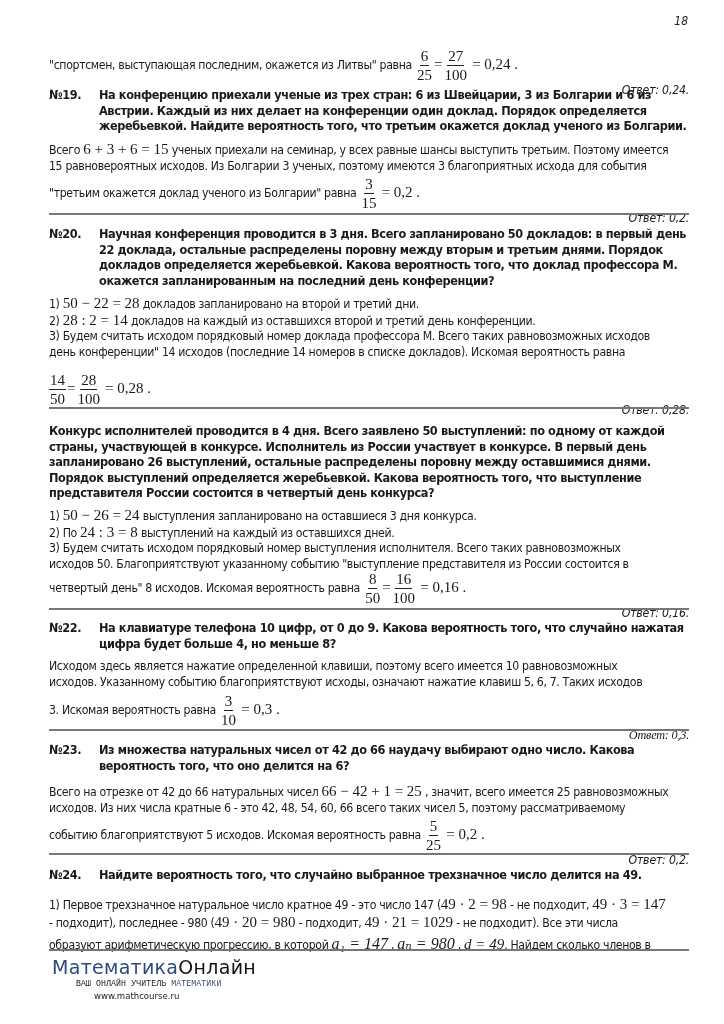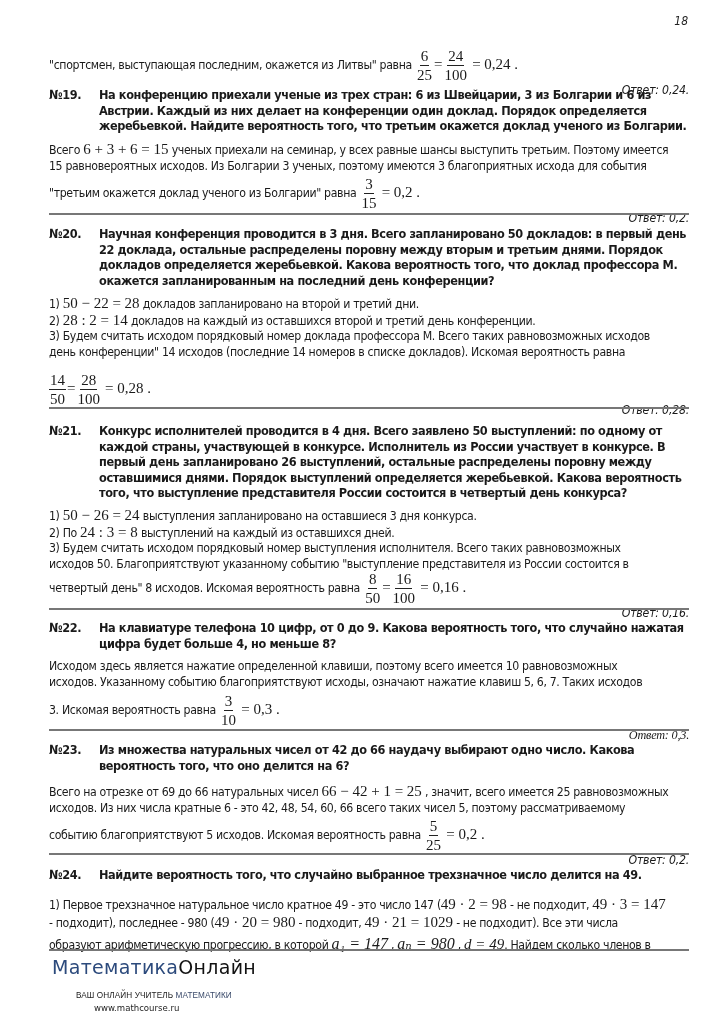"24" span.n { text: 24 -> 27 }
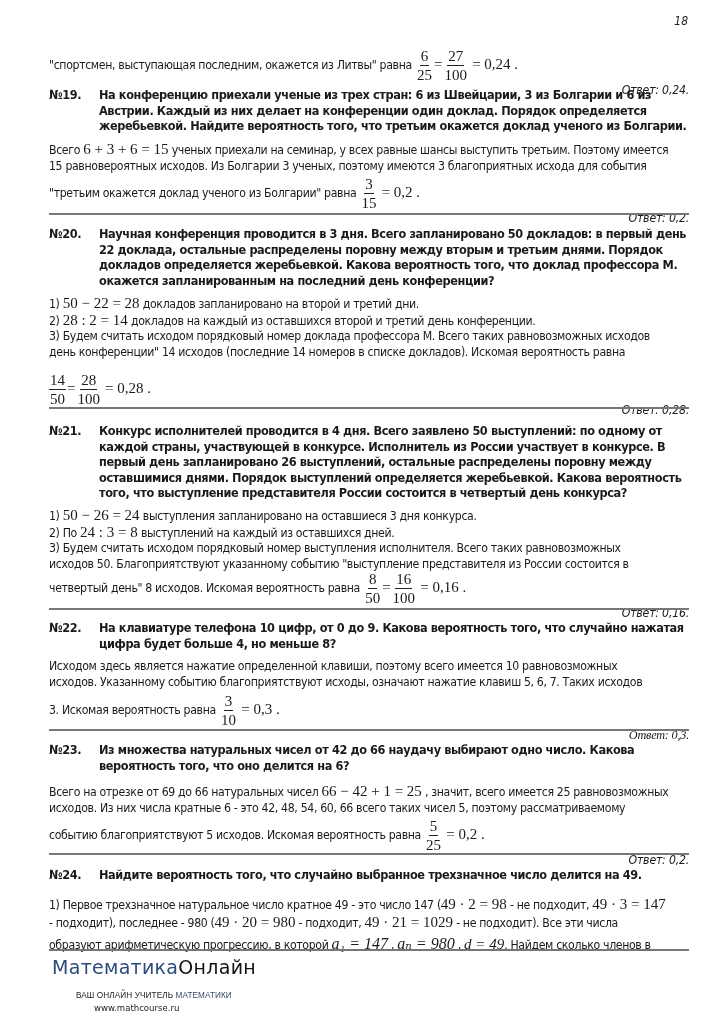"№21." span.num { html: <span>№21.</span> -> none }
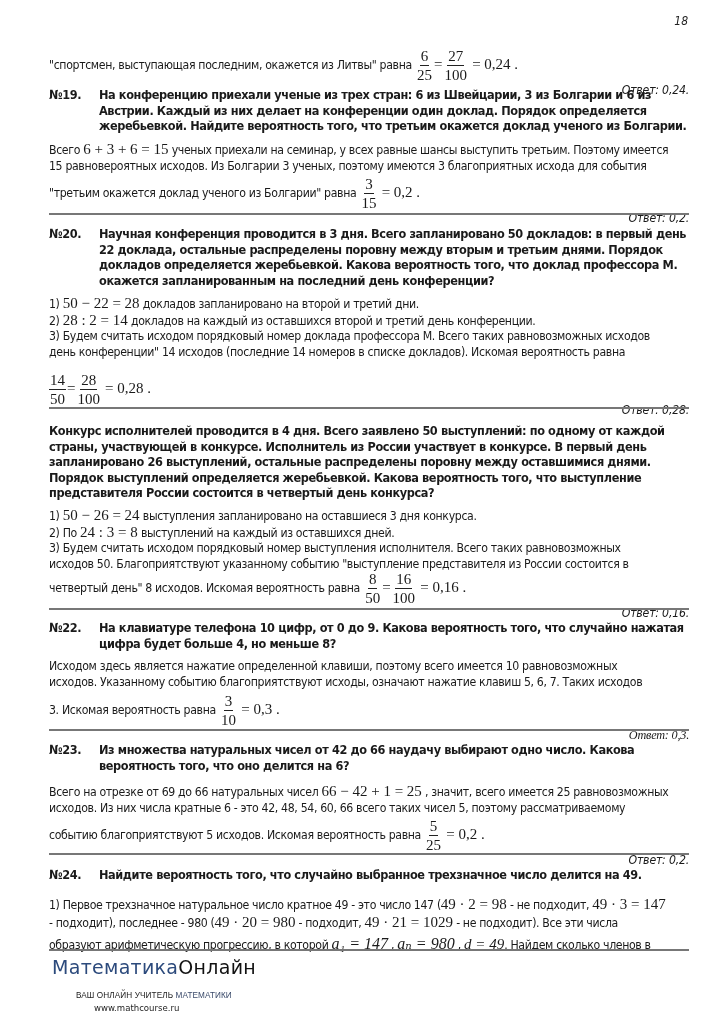"Всего на отрезке от 69" span { text: 69 -> 42 }
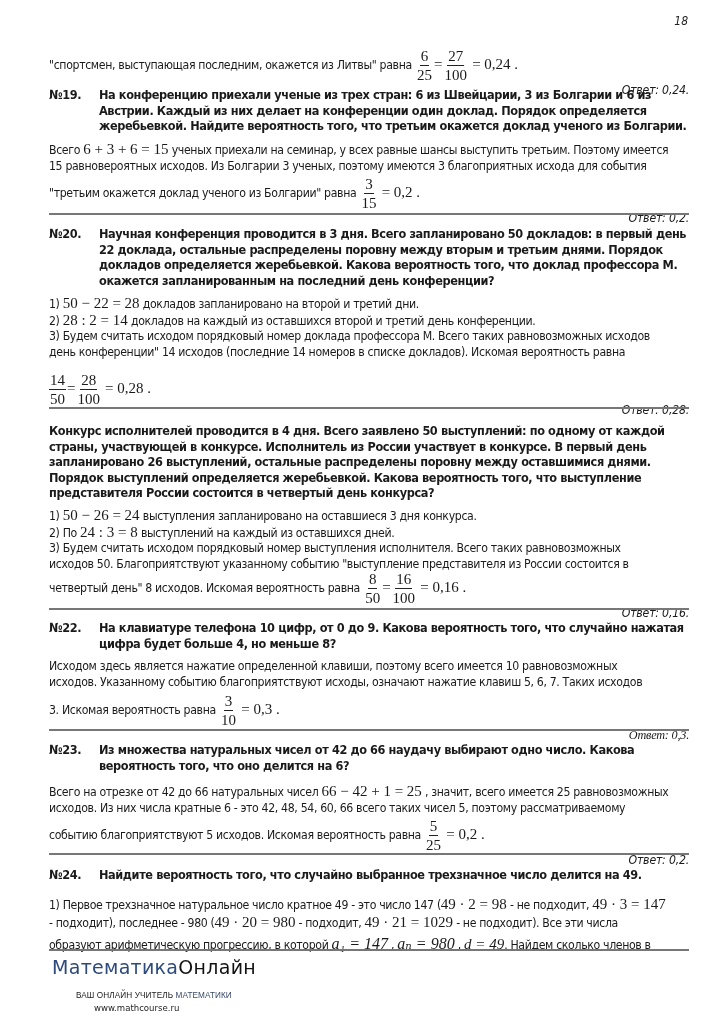"ВАШ ОНЛАЙН УЧИТЕЛЬ МАТЕМАТИКИ" .logo-sub { font-family: Liberation Sans, sans-serif -> Liberation Mono, monospace; margin-top: 13px -> 1px }
